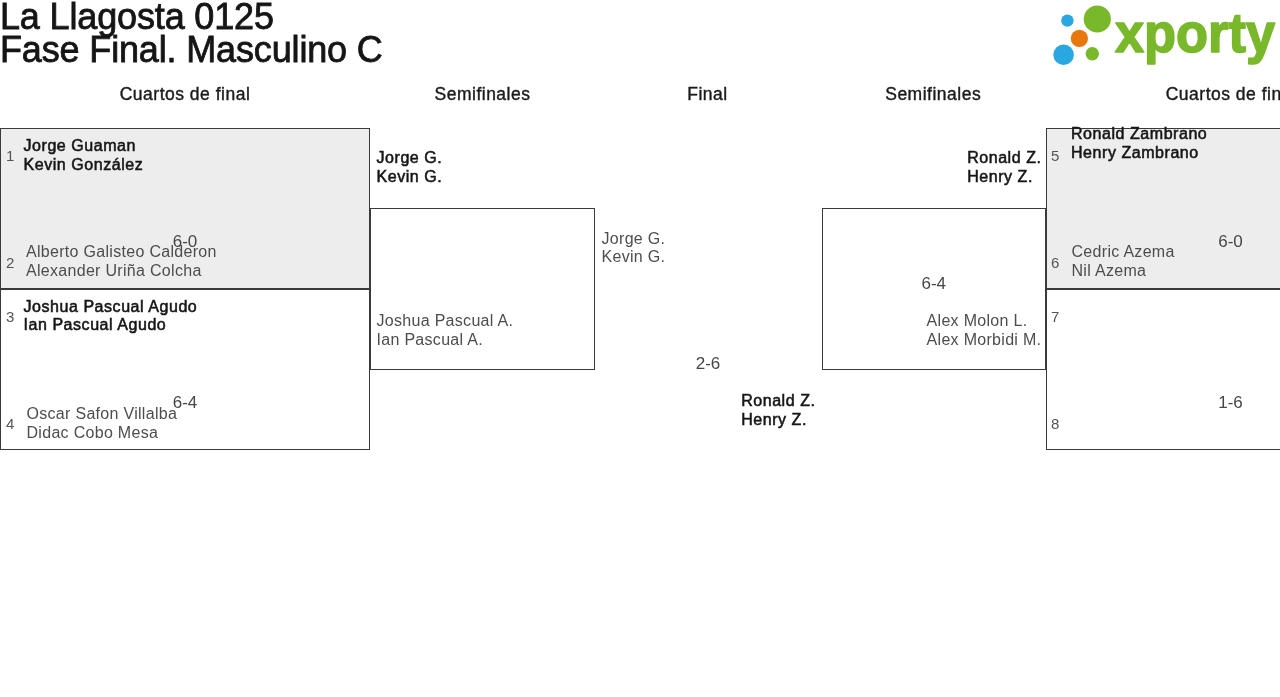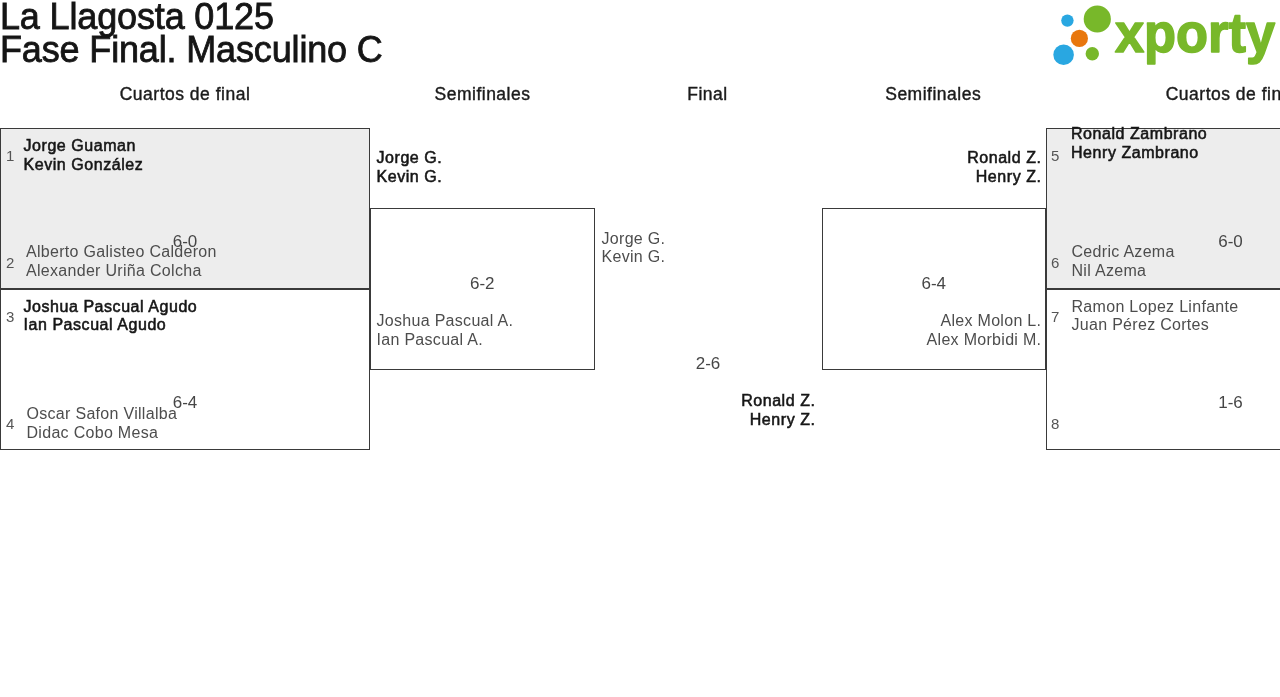"Ronald Z." .tr { text-align: right -> left }
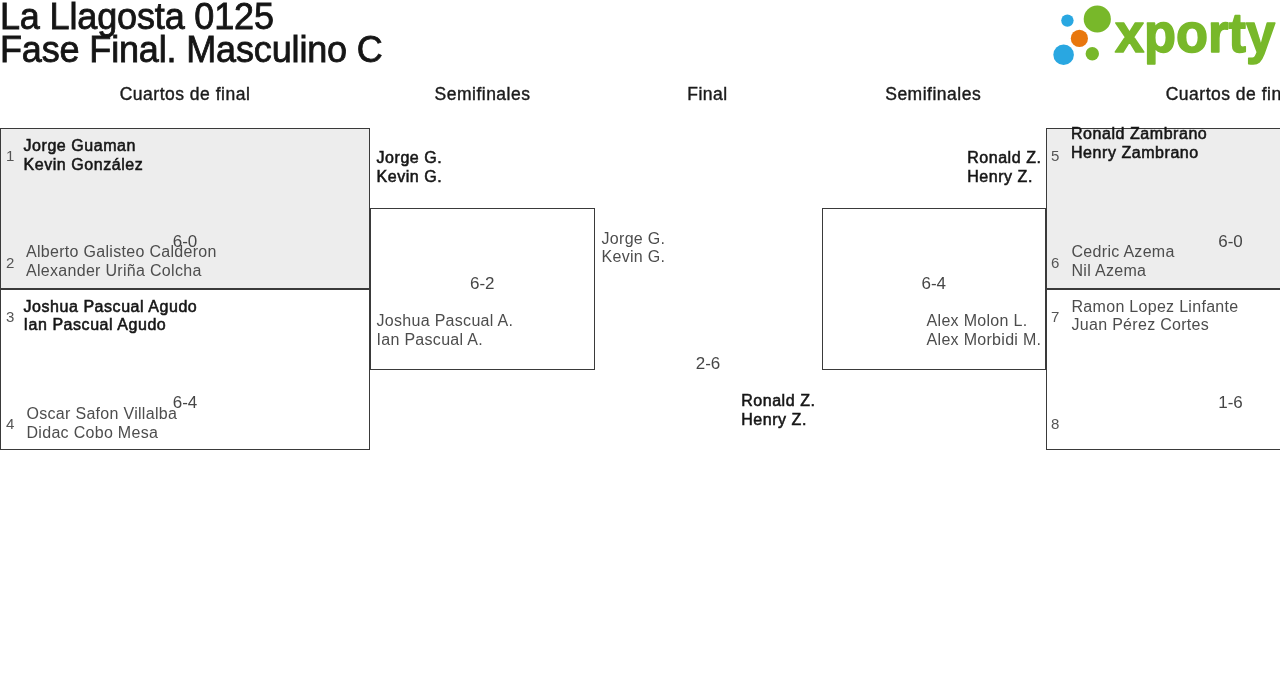"6-2" div.sc { html: <div>6-2</div> -> none }
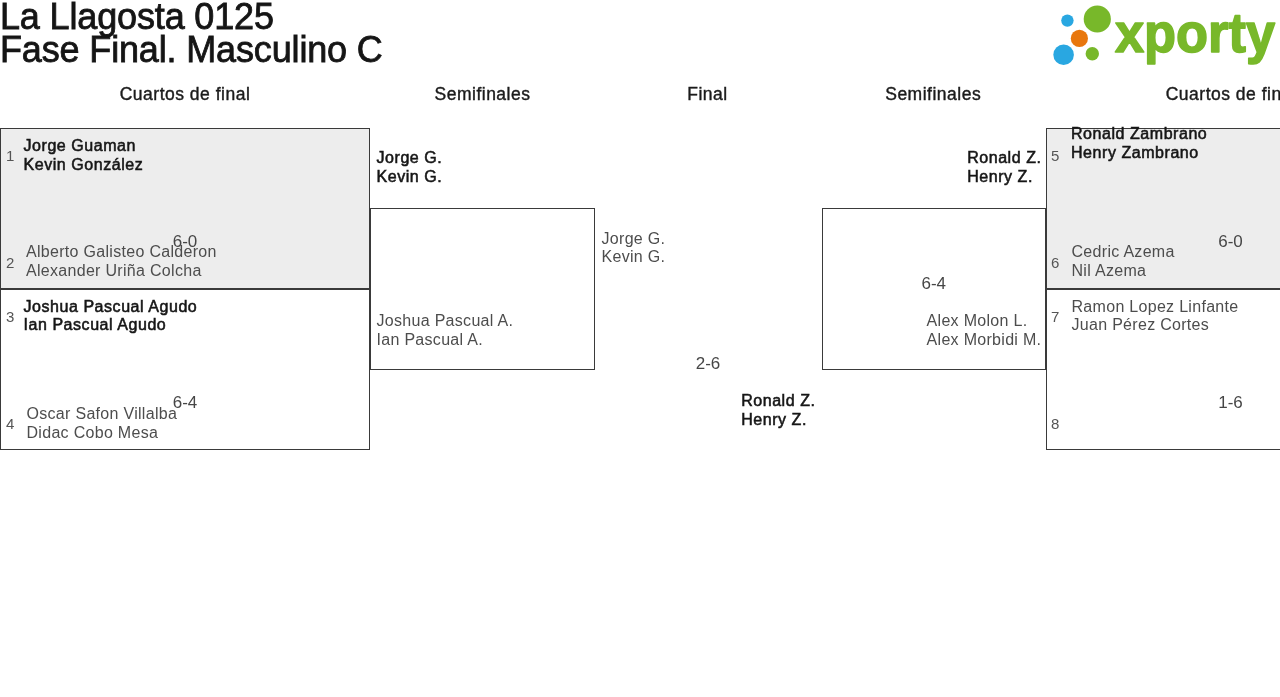"Ramon Lopez Linfante" div.nm { html: <div>Ramon Lopez Linfante<br>Juan Pérez Cortes</div> -> none }
